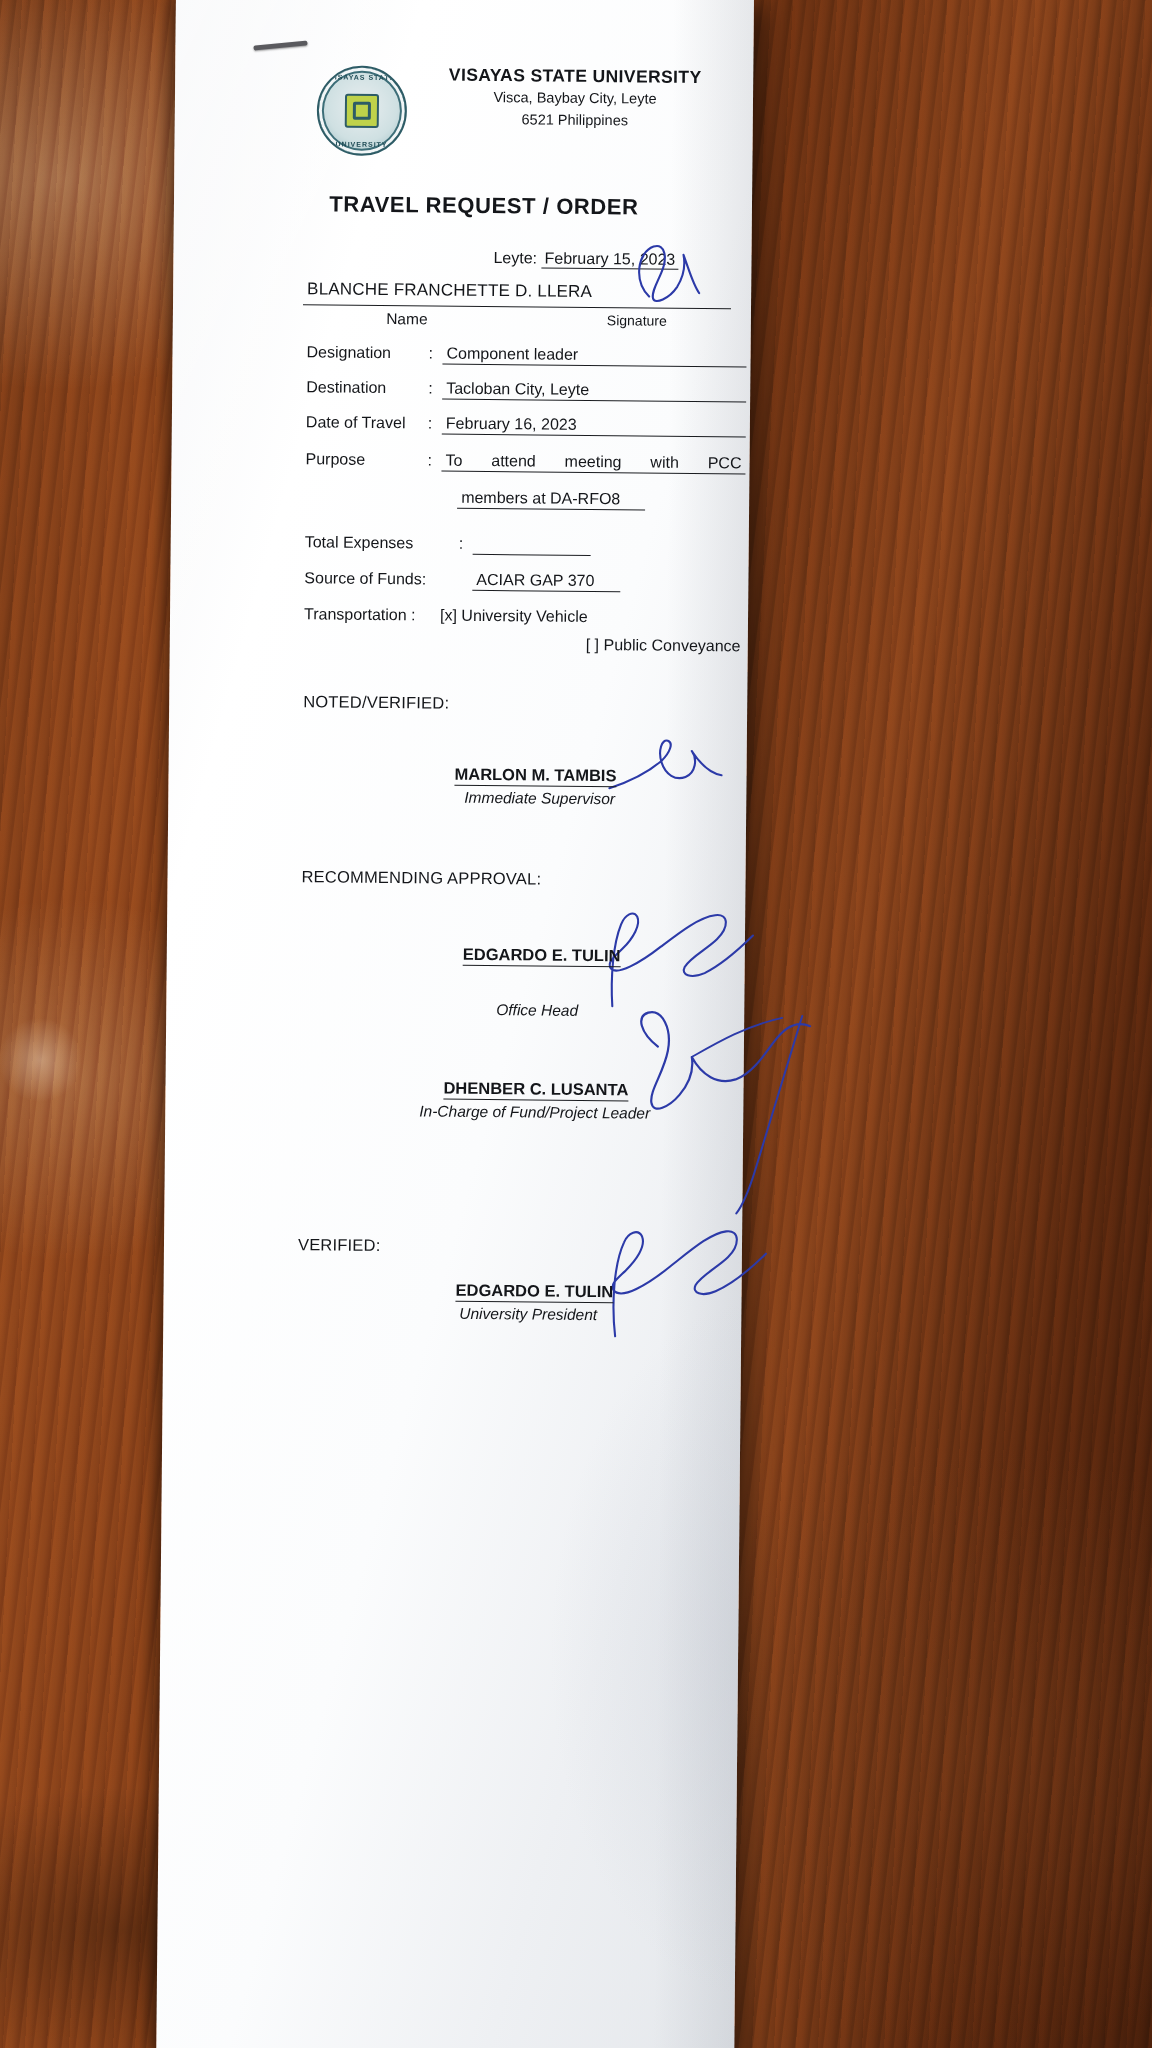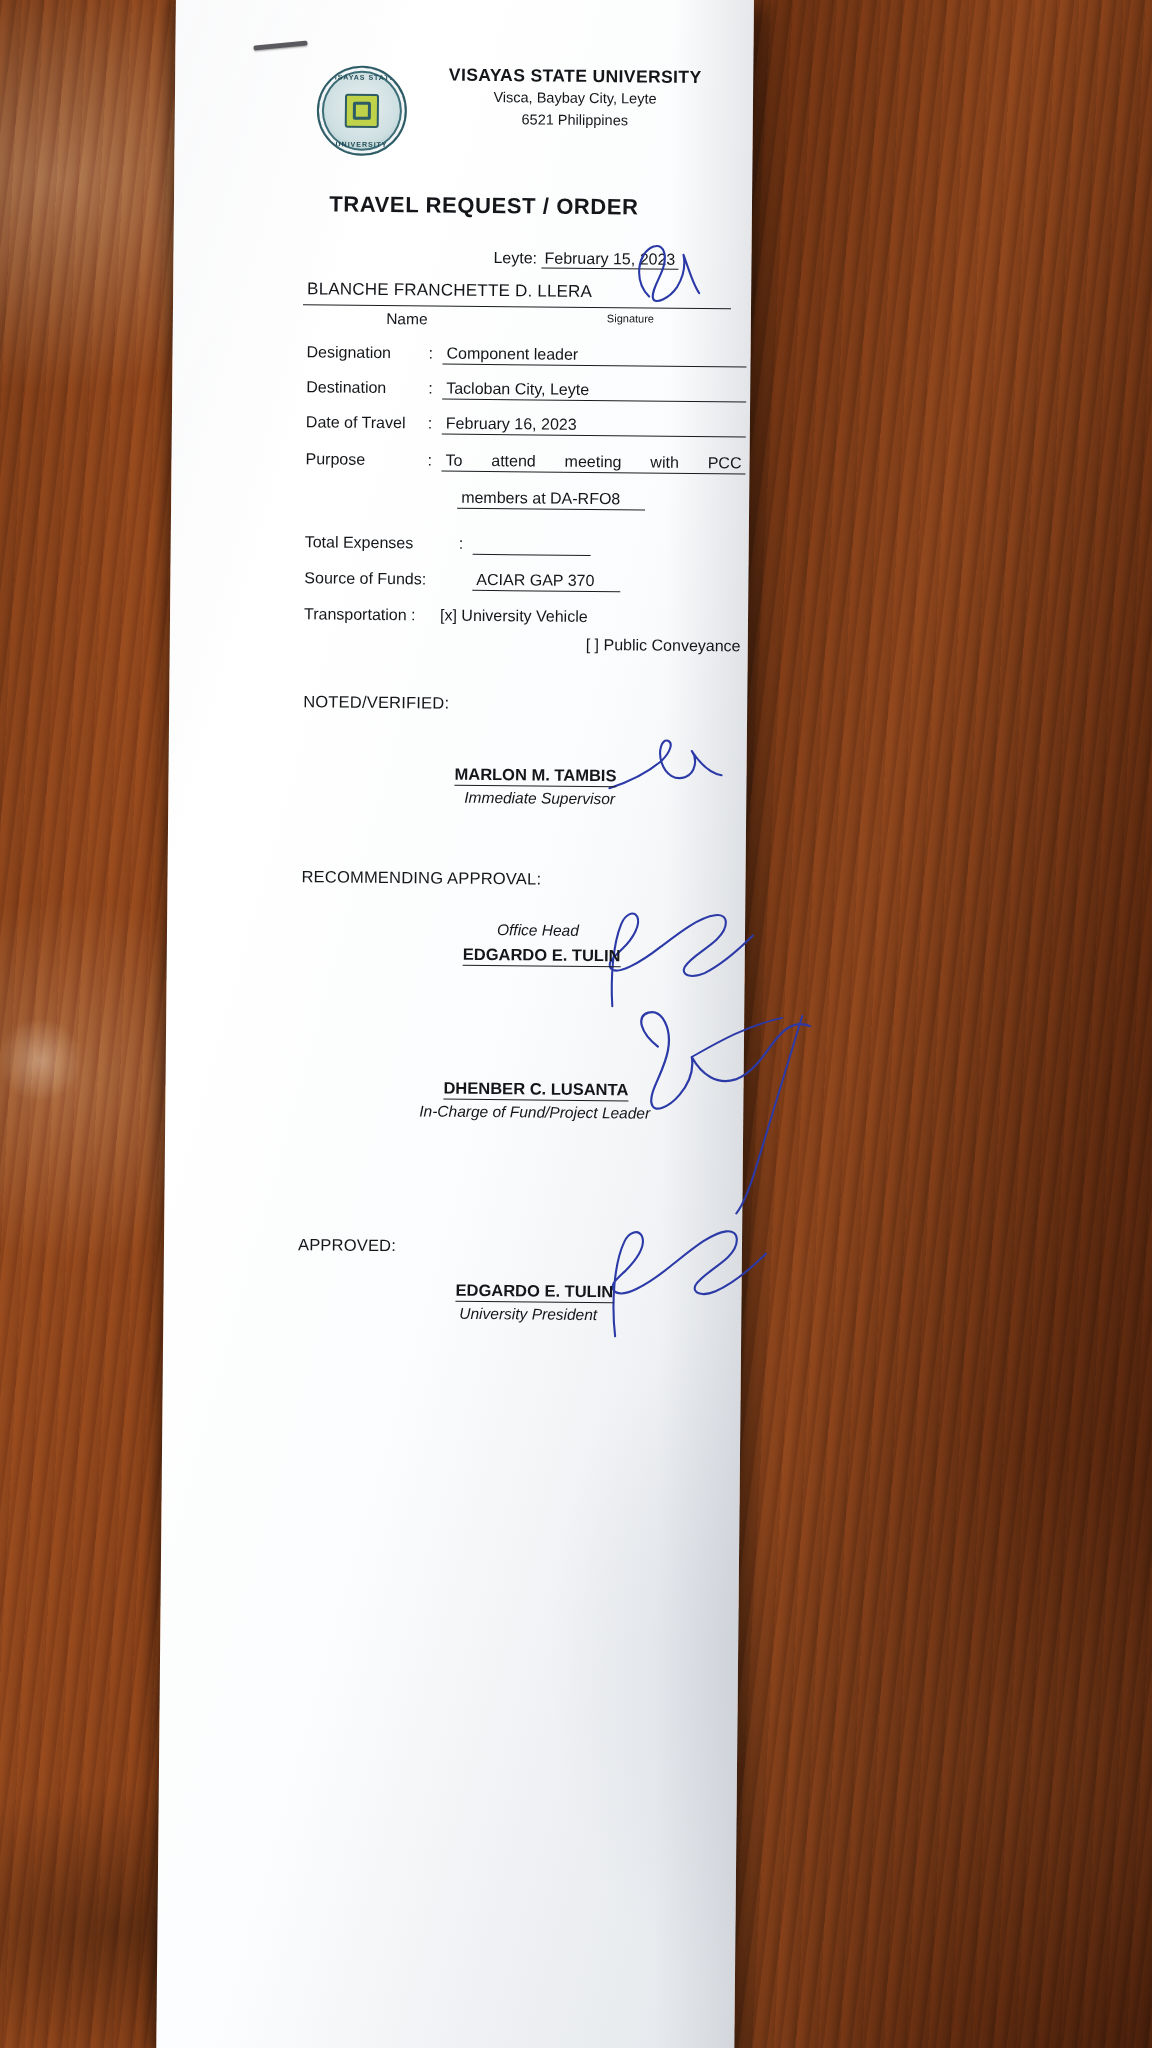"Signature" .sig-lbl { font-size: 11px -> 14px }
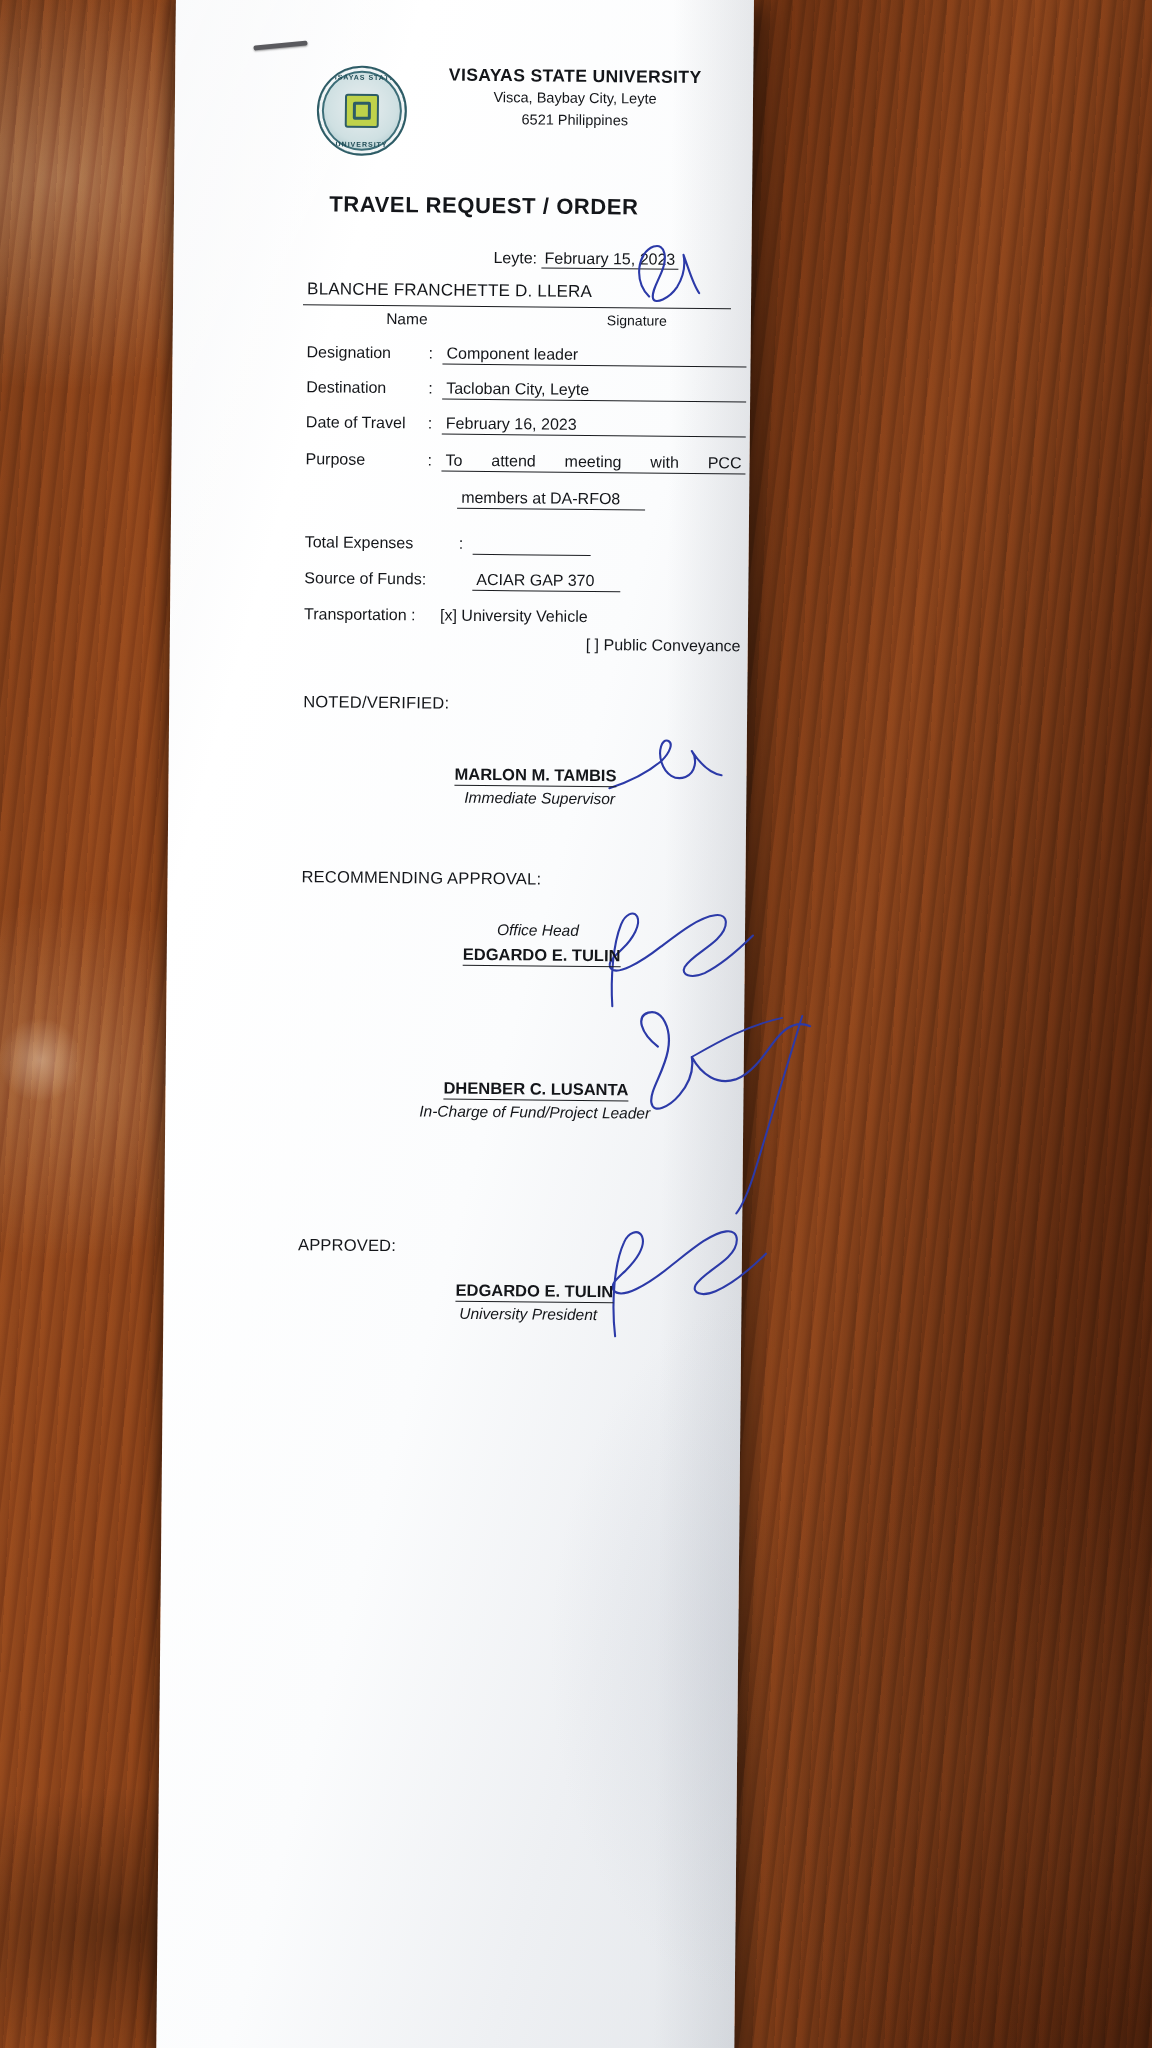"Office Head" div.sigtitle { top: 924px -> 1004px }
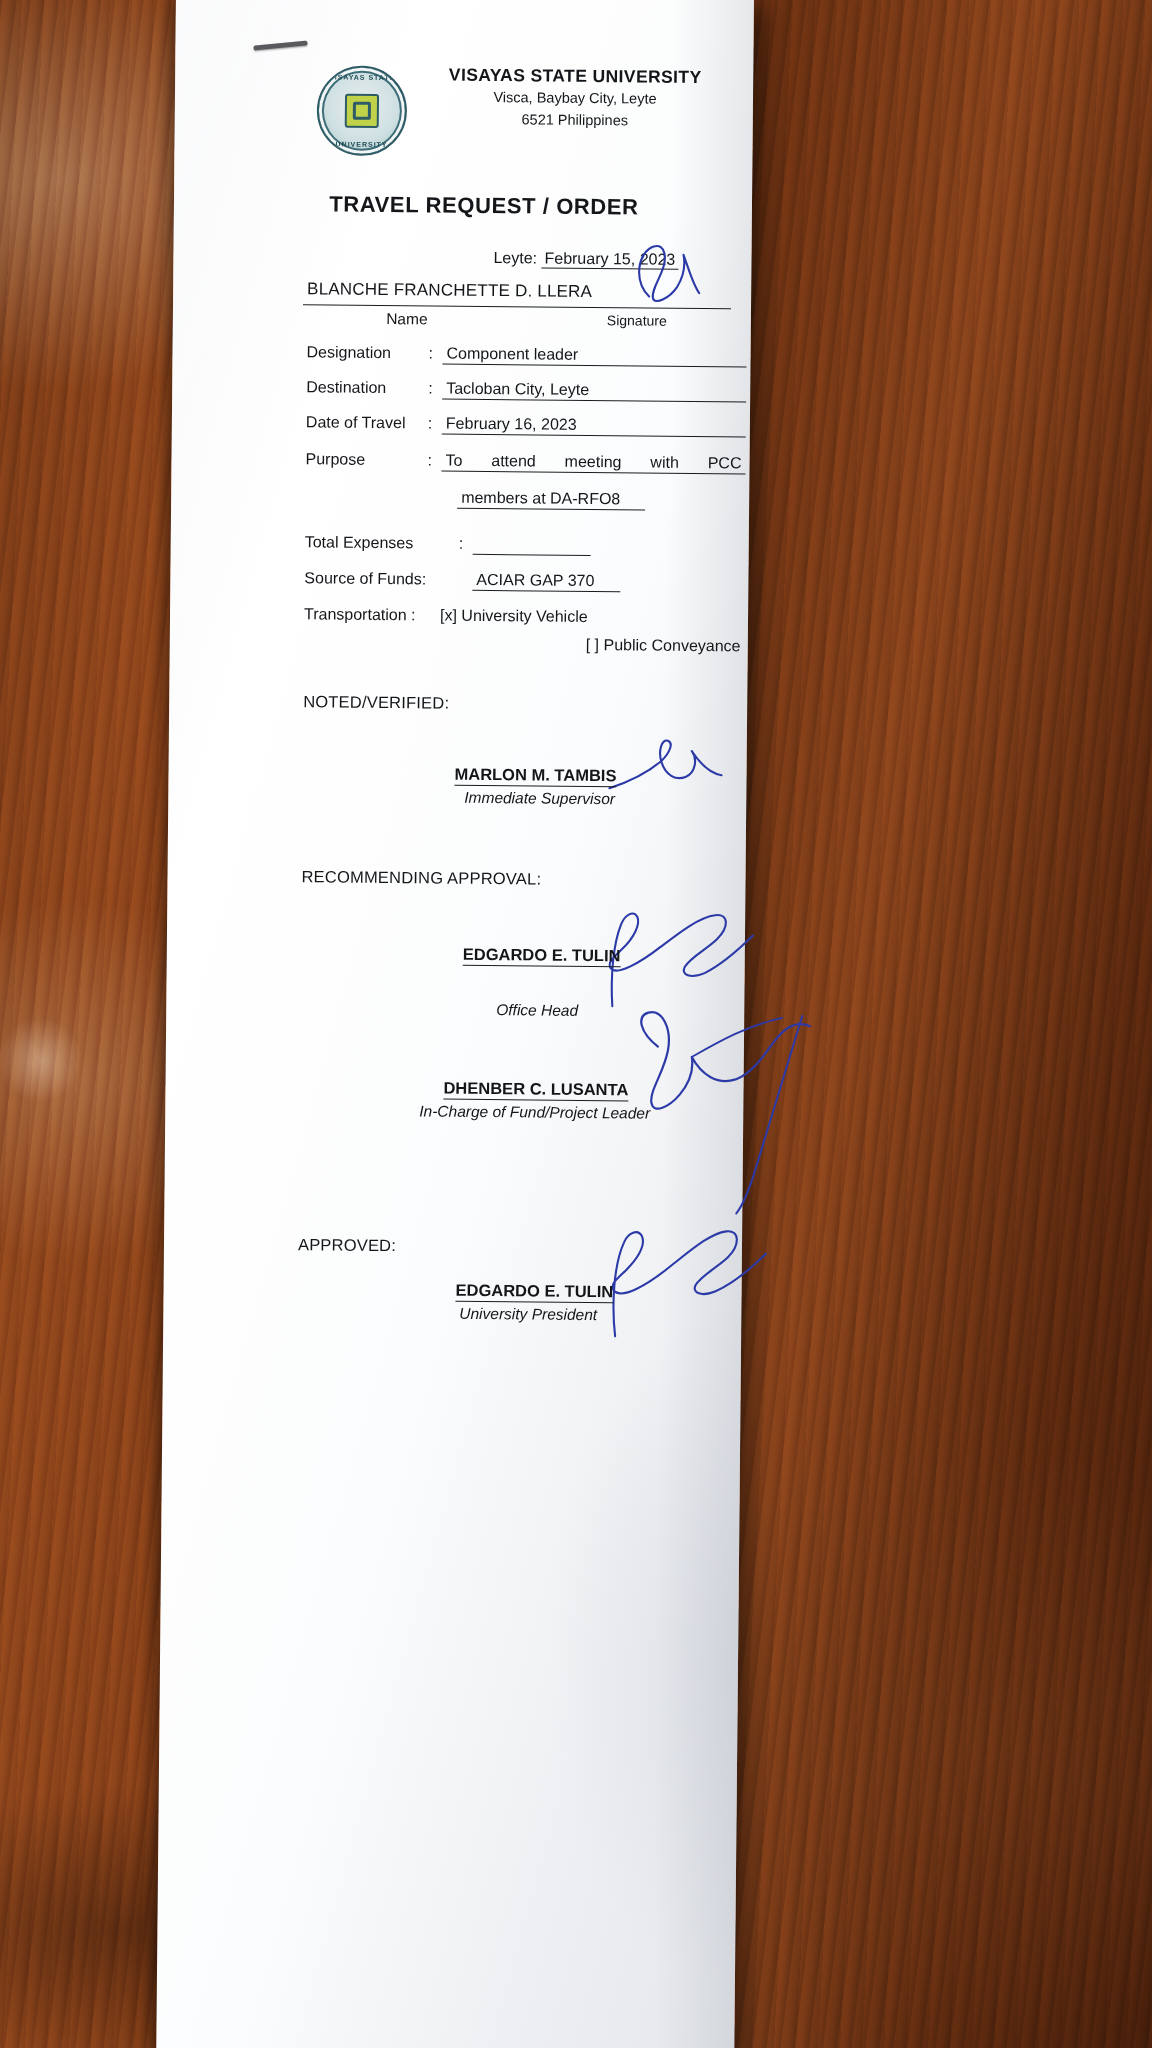"APPROVED:" div.sect { text: APPROVED -> VERIFIED }
